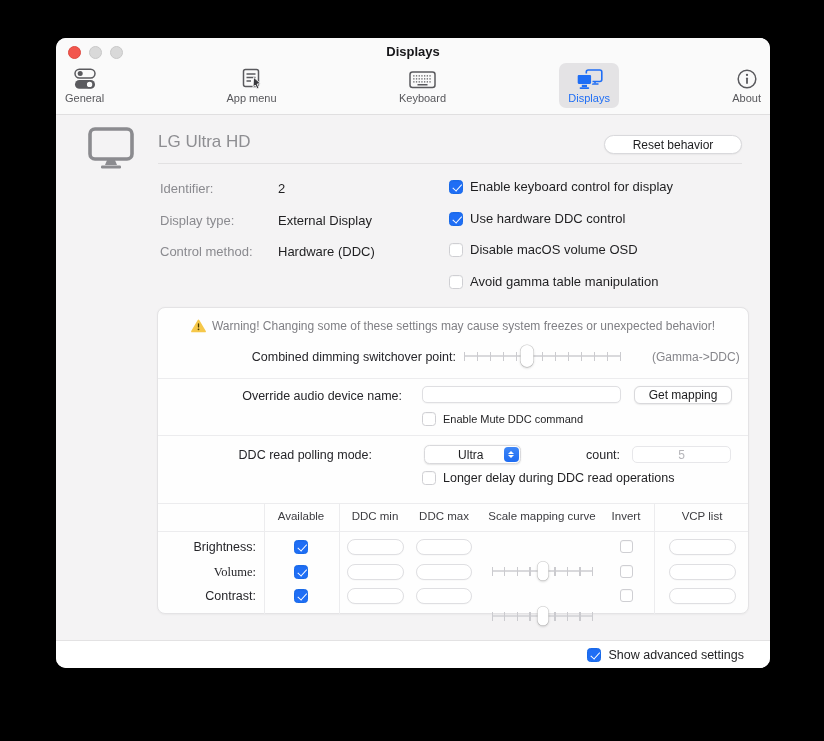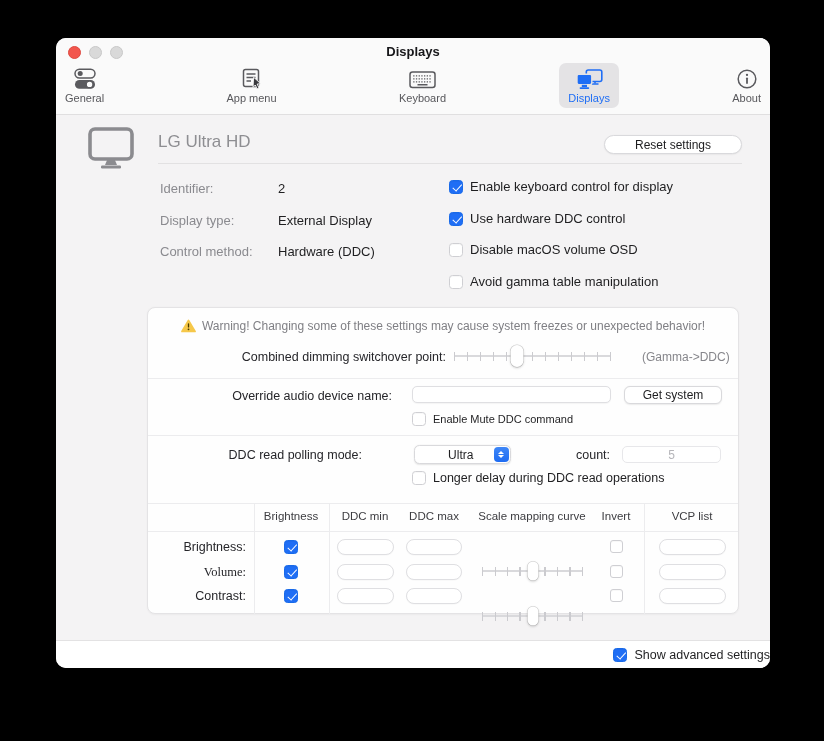"Reset settings" button.abs { text: settings -> behavior }
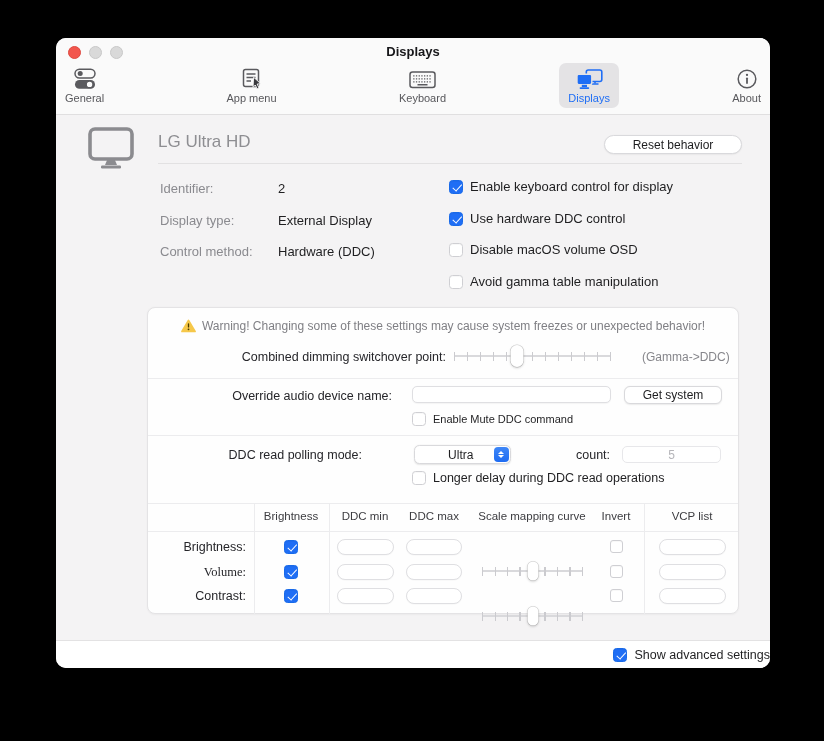"Warning! Changing some of these" .box { left: 91px -> 101px }
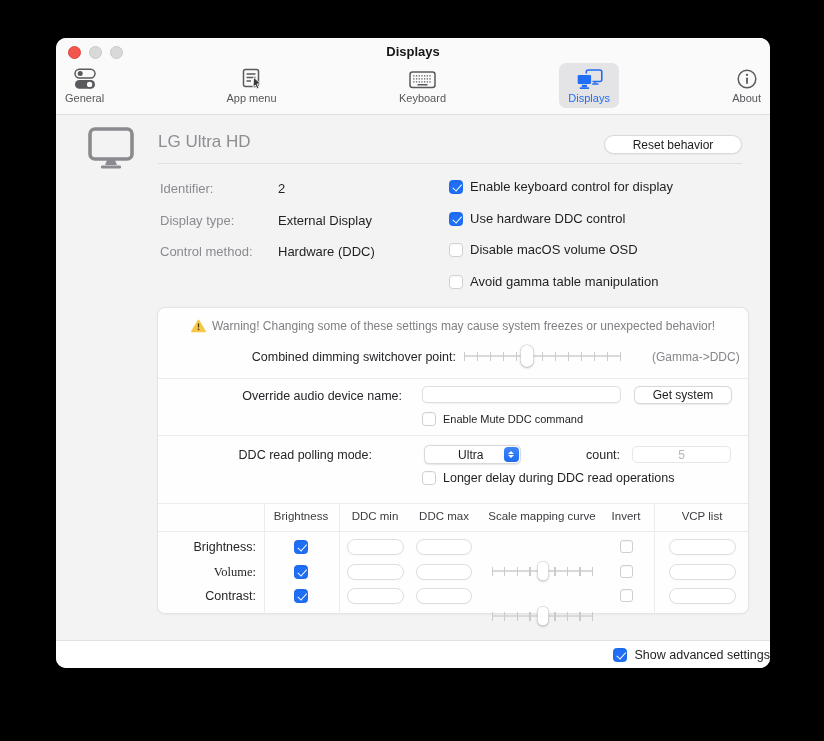"Get system" button.abs { text: system -> mapping }
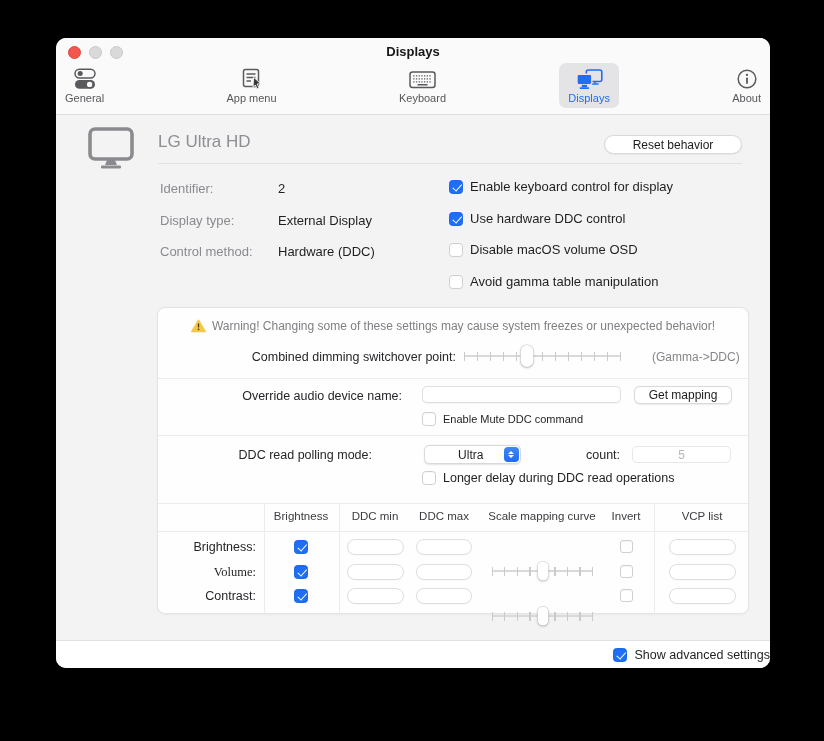"Brightness" div.th { text: Brightness -> Available }
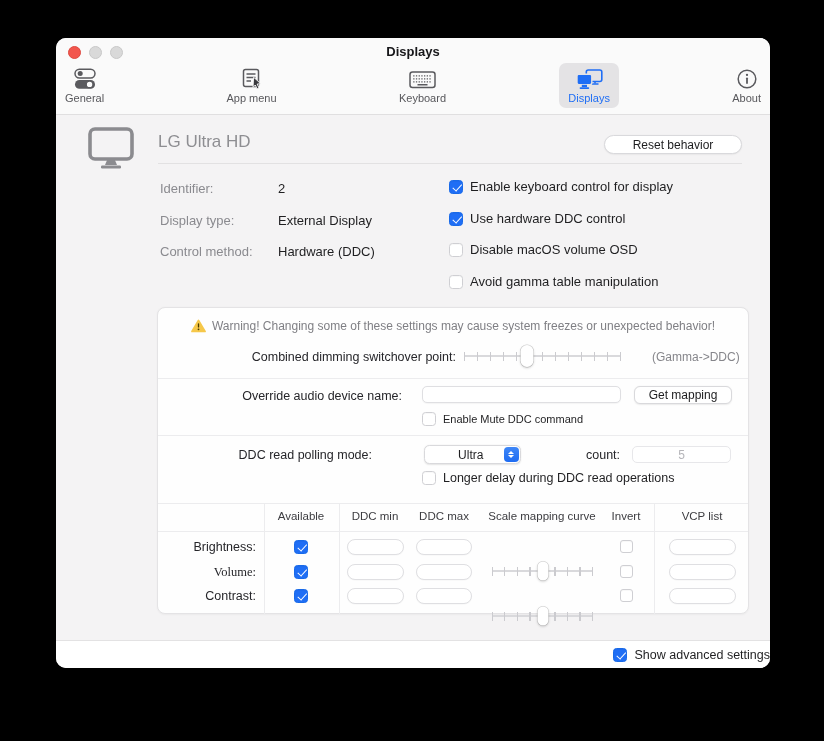"Show advanced settings" .footer { padding-right: none -> 26px }
